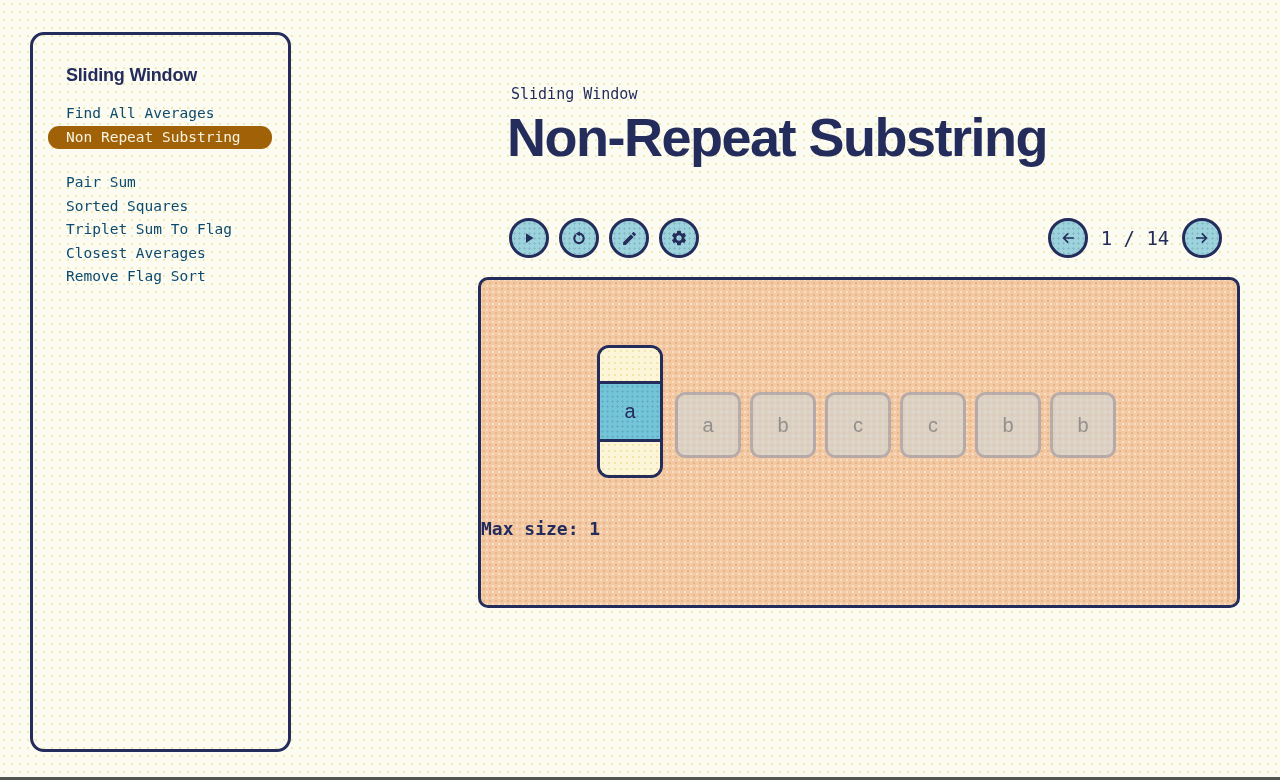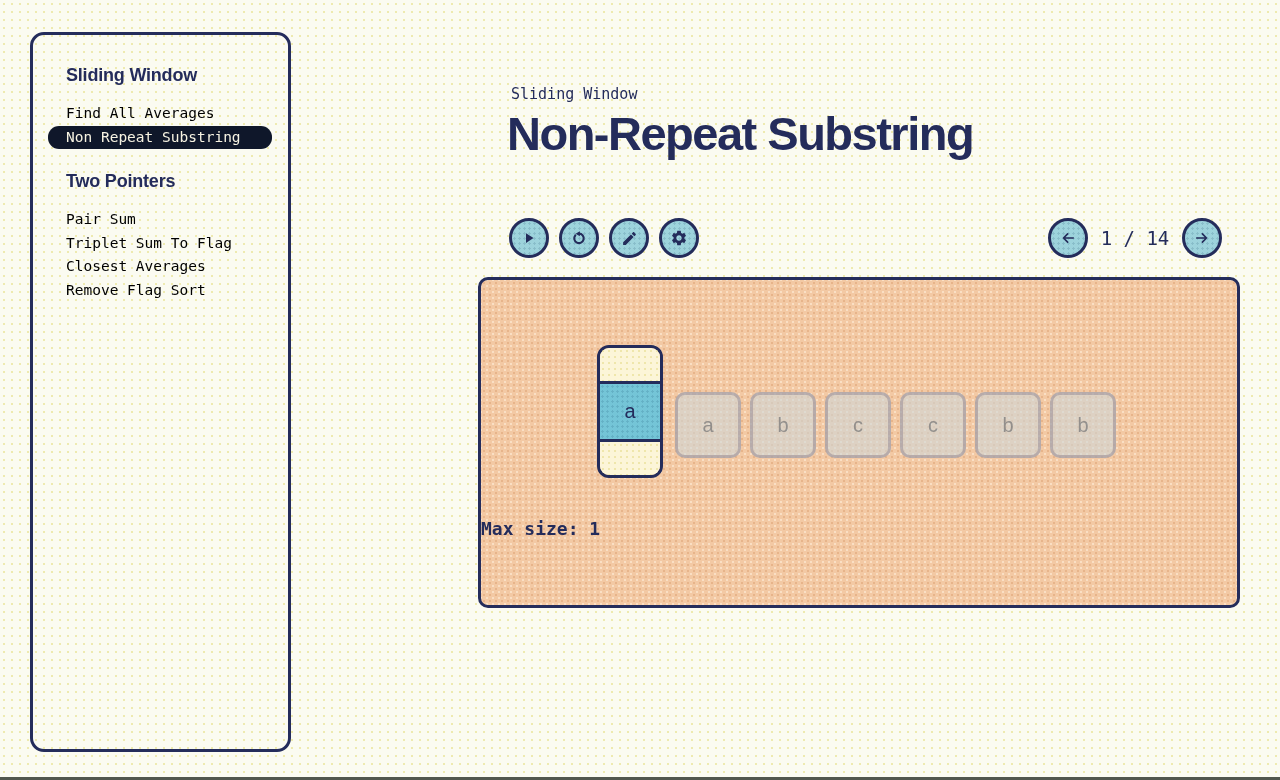"Find All Averages" .side-item { color: #000000 -> #0c4a6e }
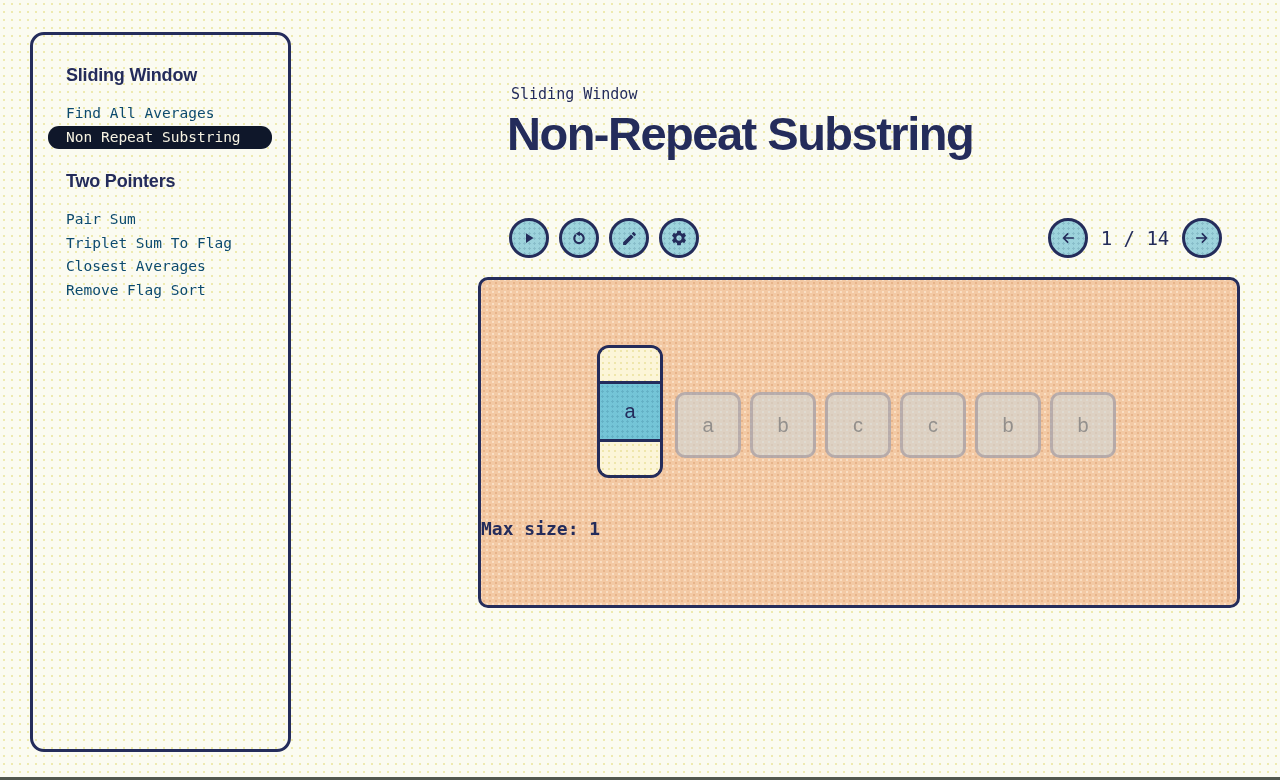"Non Repeat Substring" .side-item.selected { background: #0f172a -> #a16207 }
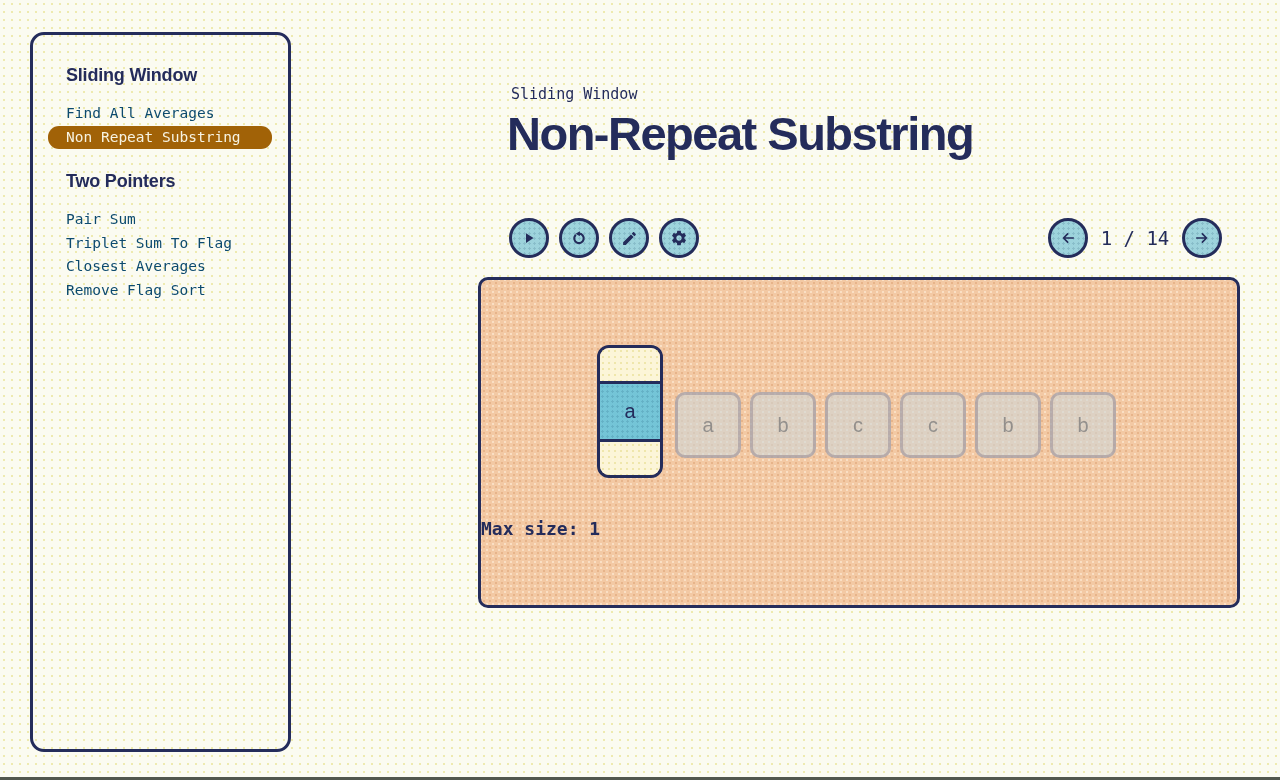"Non-Repeat Substring" .page-title { font-size: 47px -> 54px }
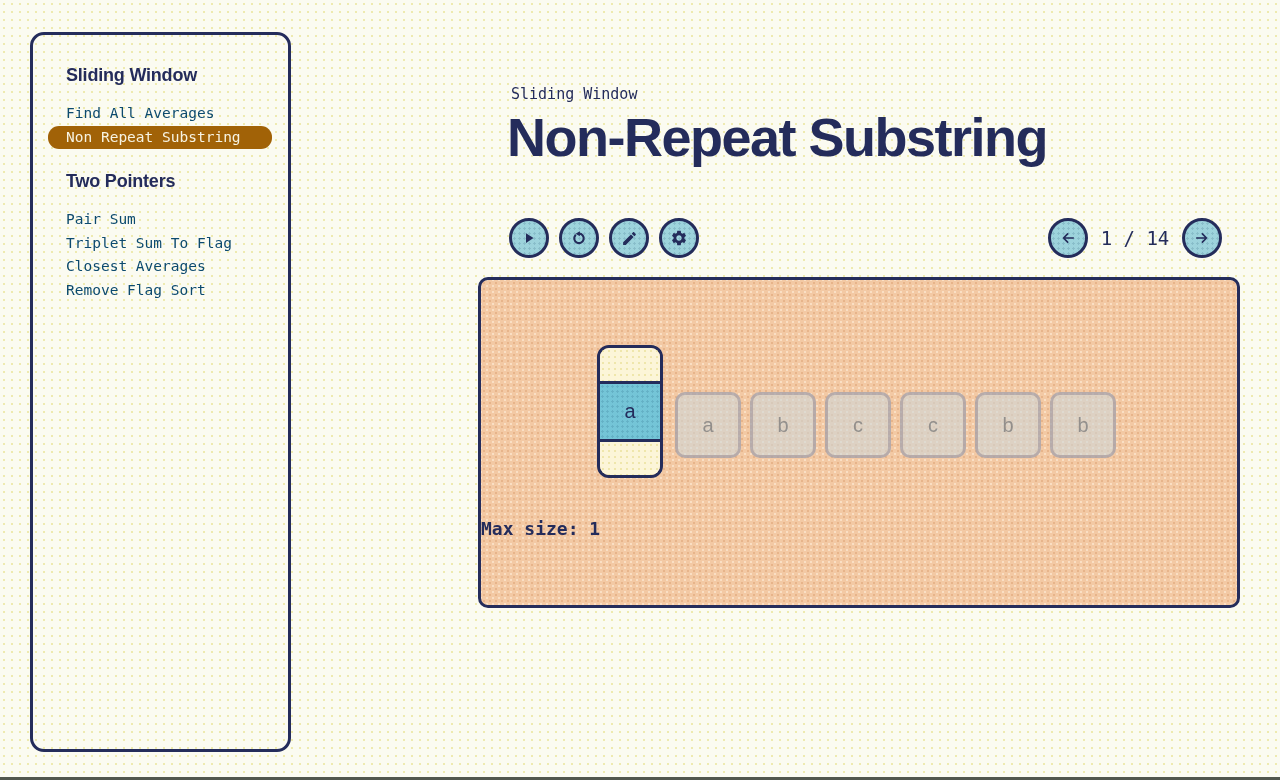"Two Pointers" div.side-title { html: <div>Two Pointers</div> -> none }
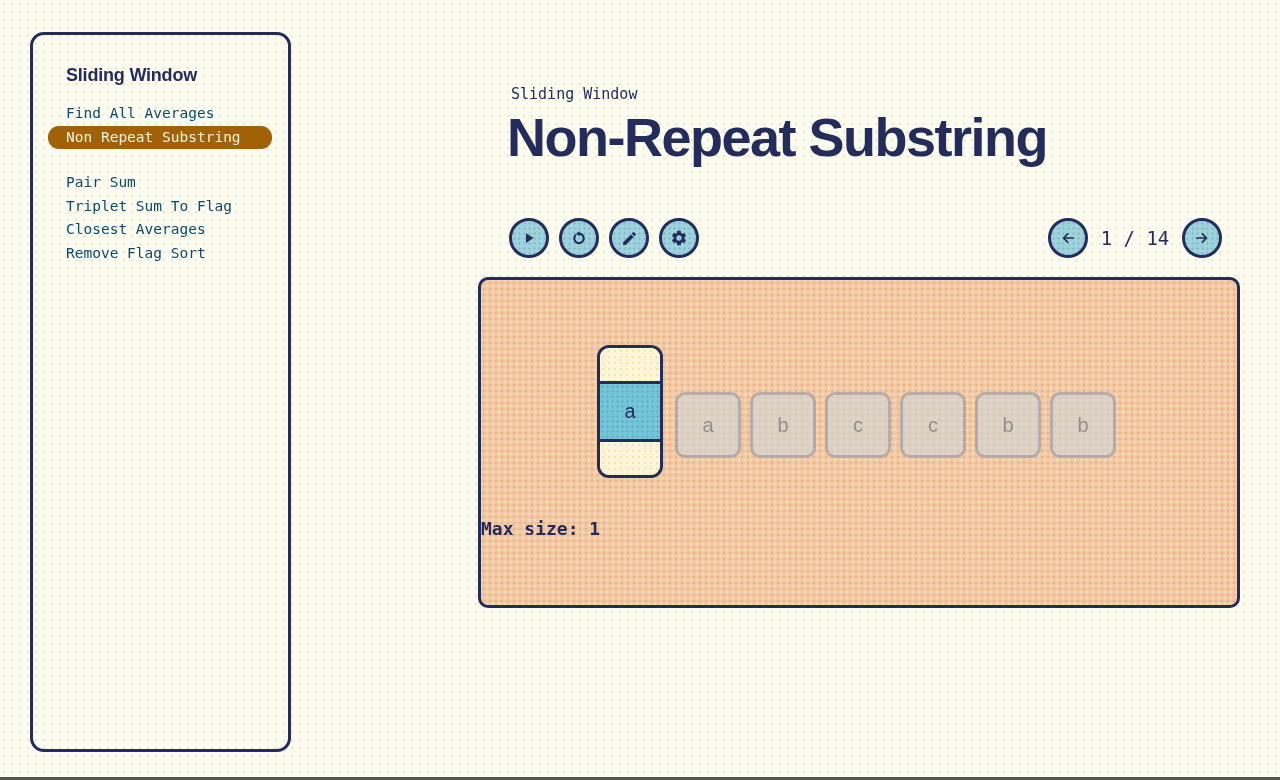"Sorted Squares" div.side-item { html: none -> <div>Sorted Squares</div> }
